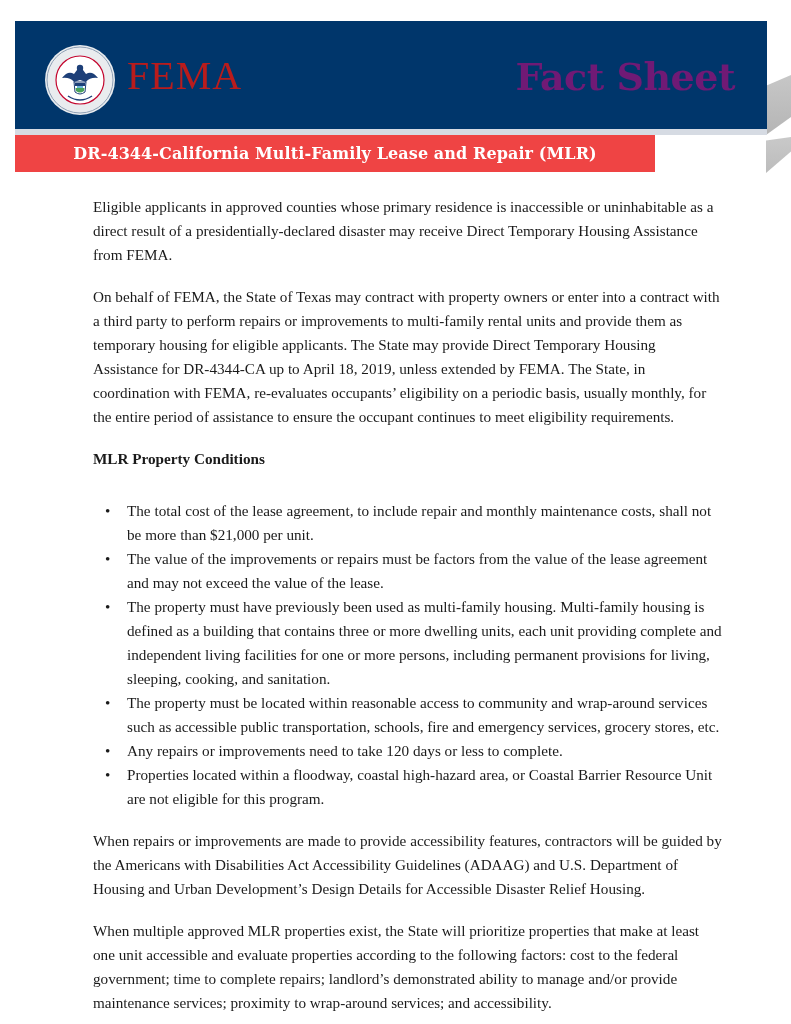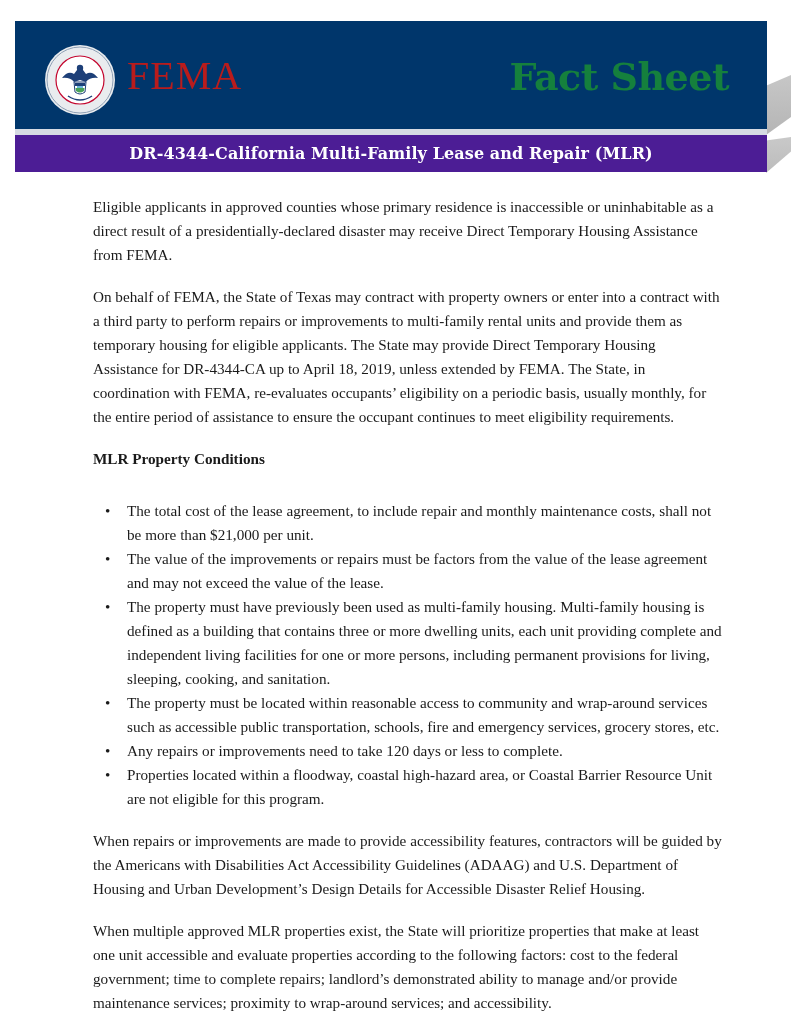"Fact Sheet" .fact-title { color: #15803d -> #701a75; right: 62px -> 56px }
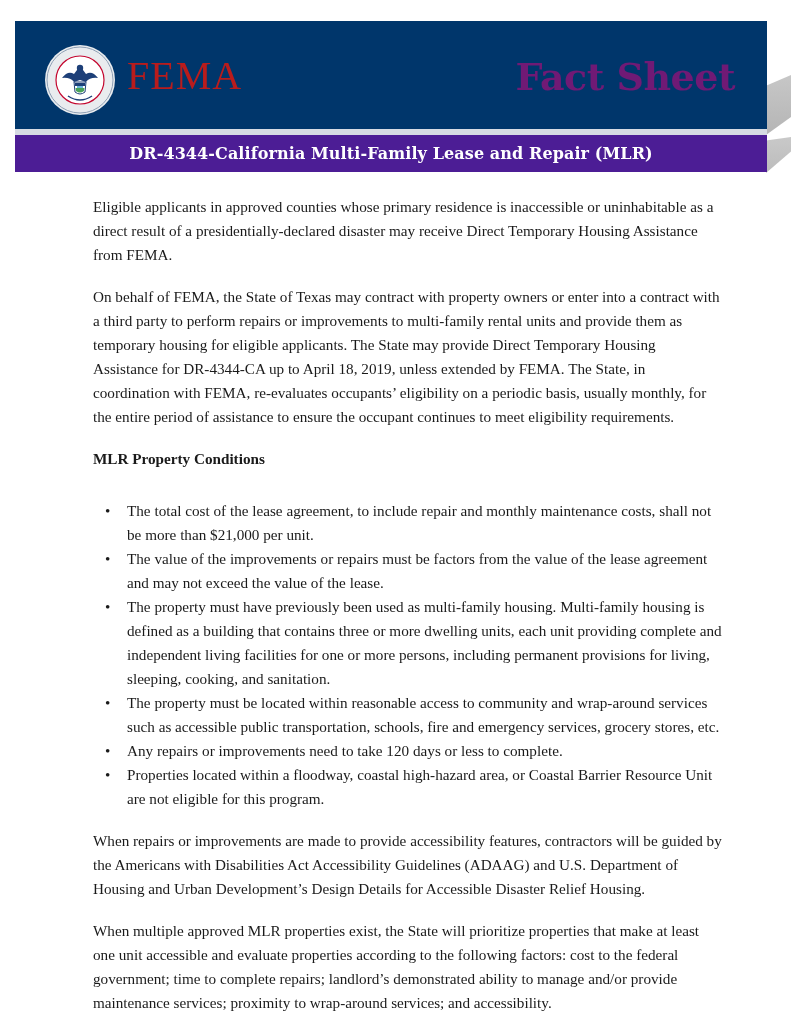"DR-4344-California Multi-Family Lease" .redbar { background: #4c1d95 -> #ef4444; width: 752px -> 640px }
